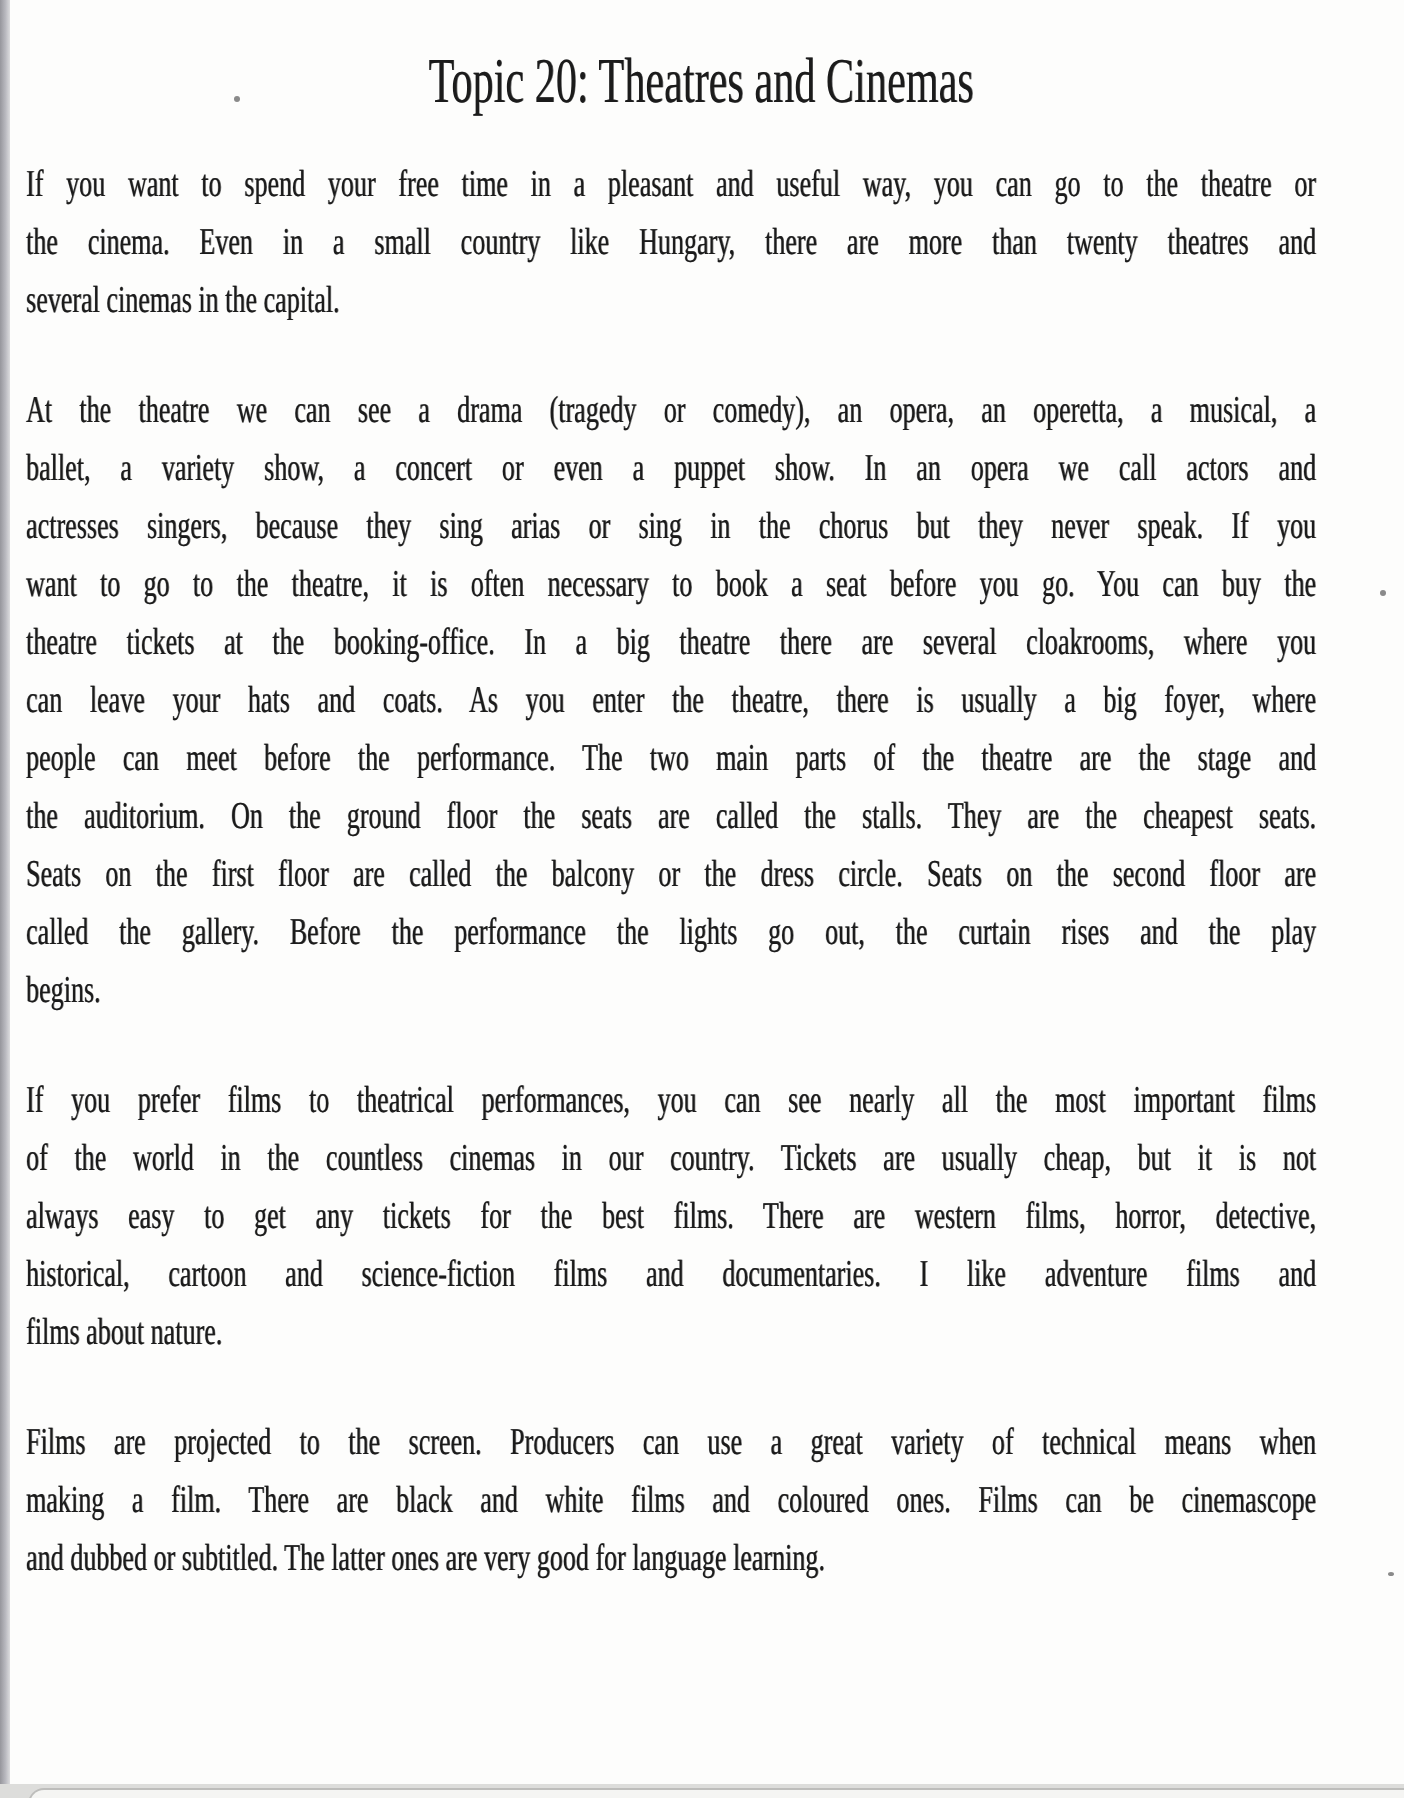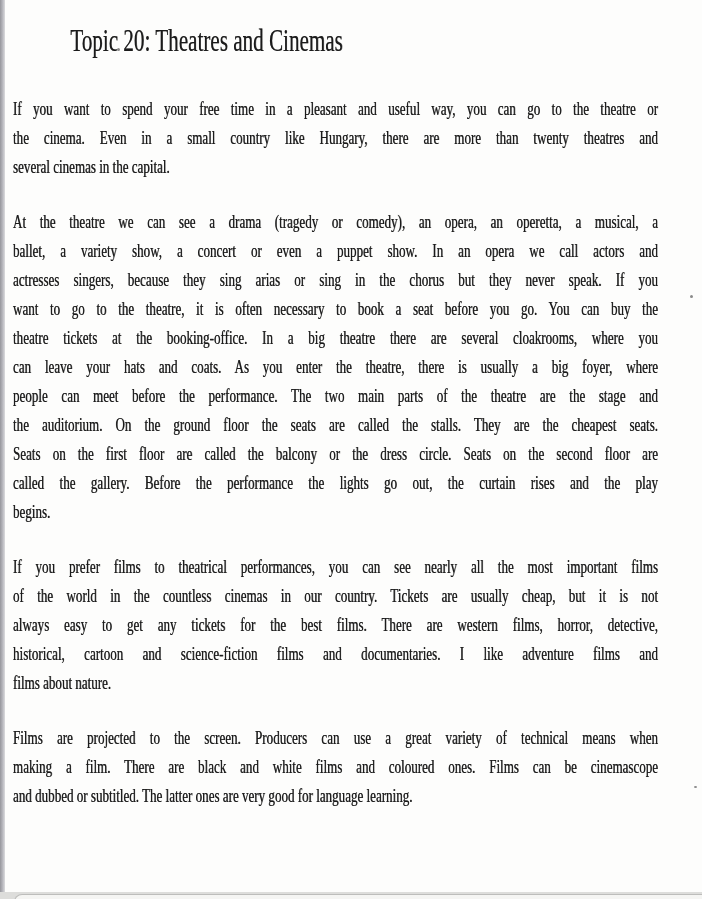"Topic 20: Theatres and Cinemas" .doc-title { text-align: none -> center }
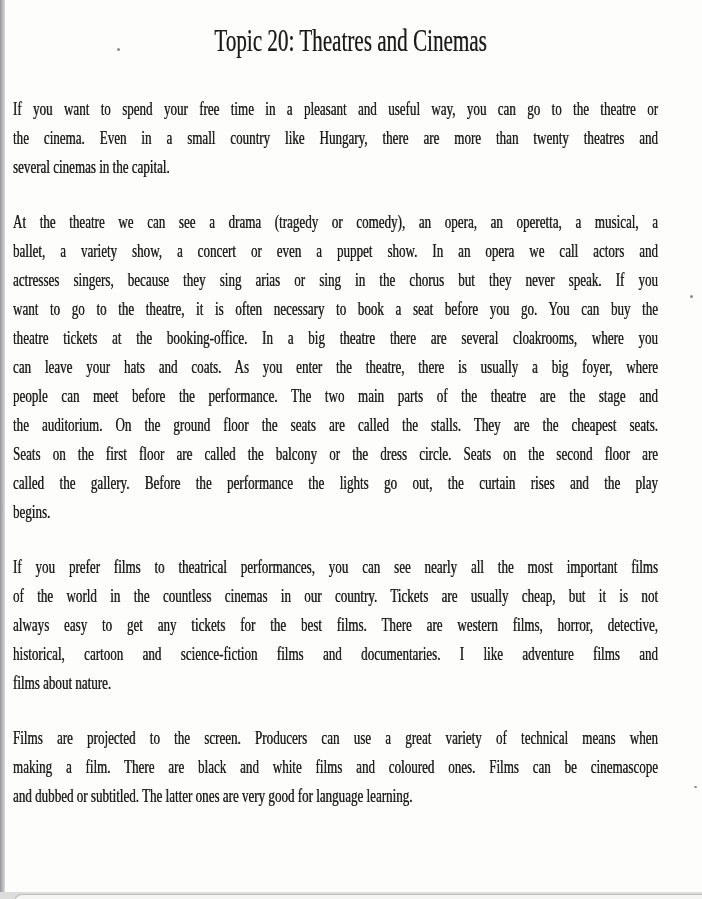"If you want to spend" .doc-body { top: 66px -> 50px }
